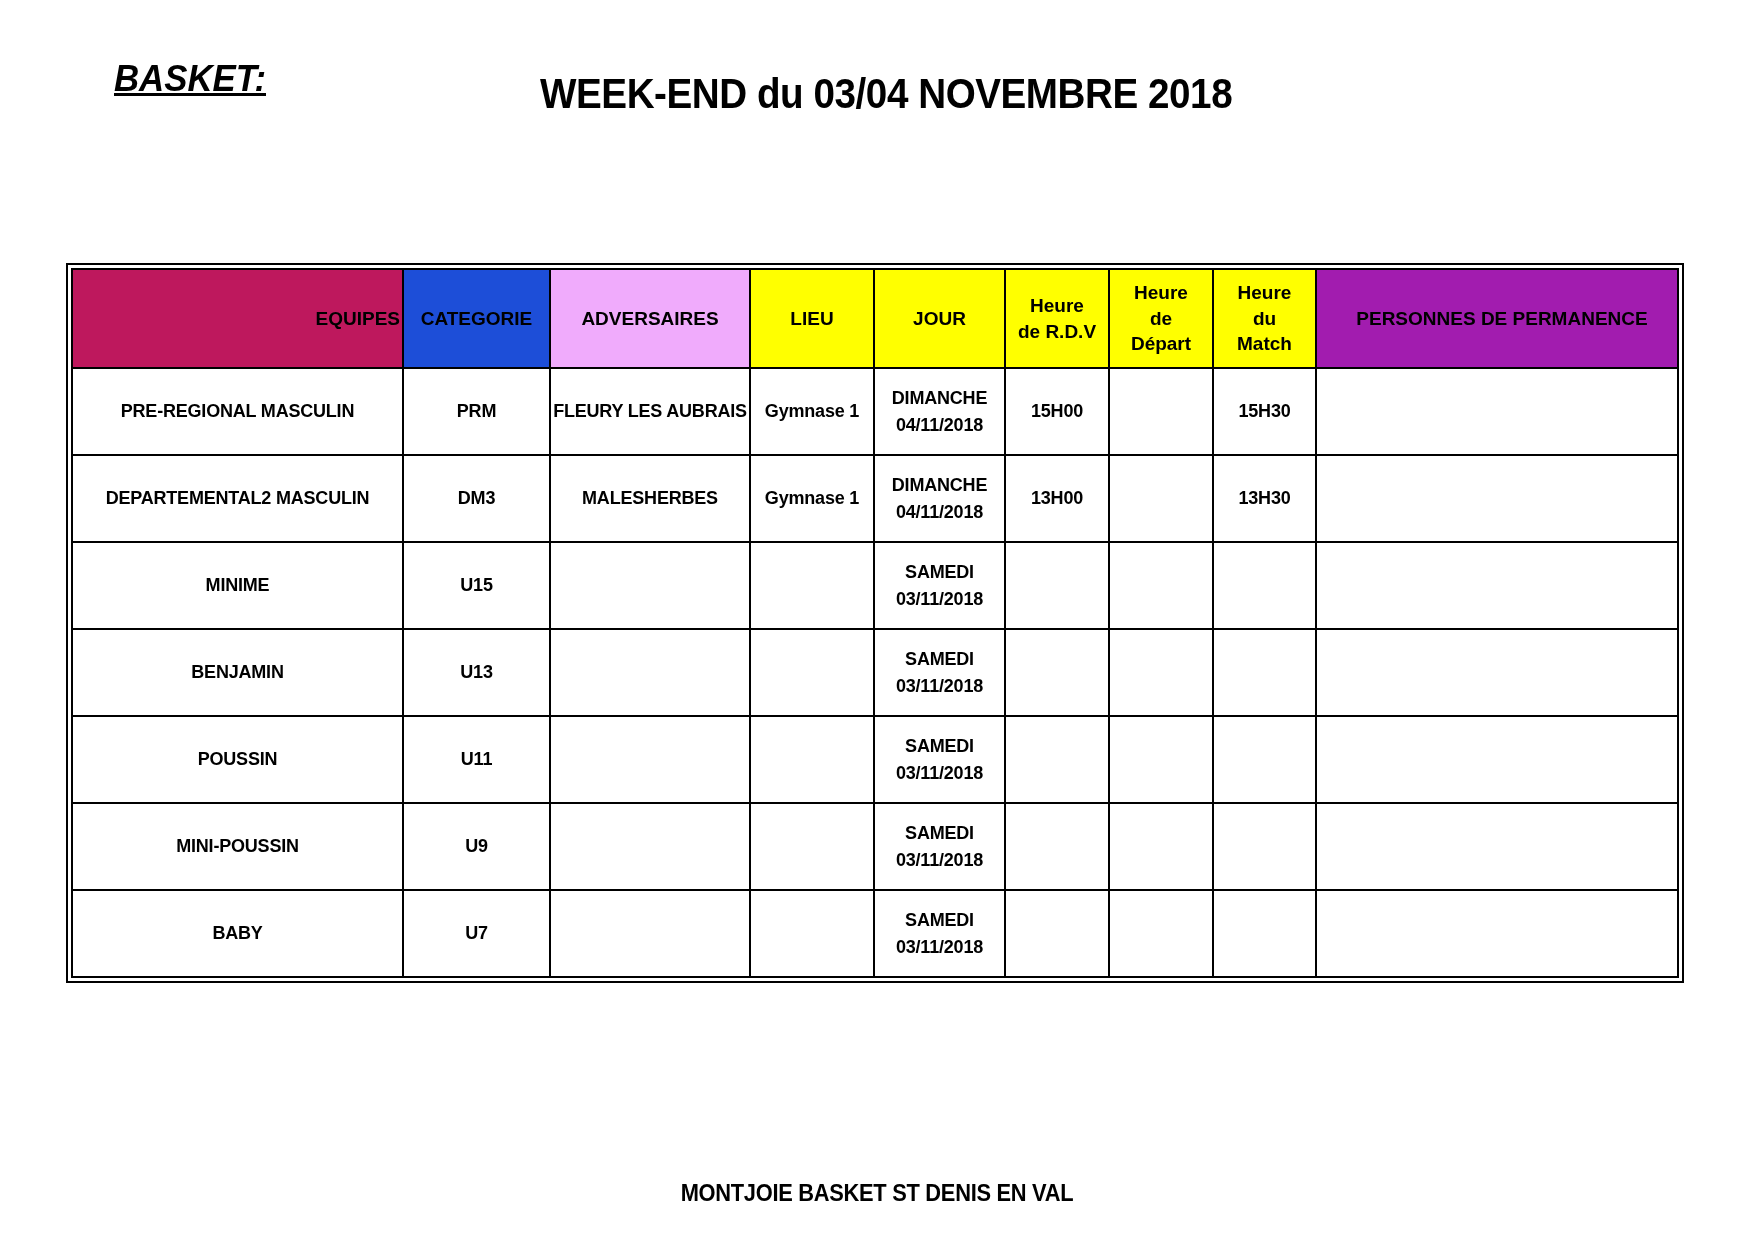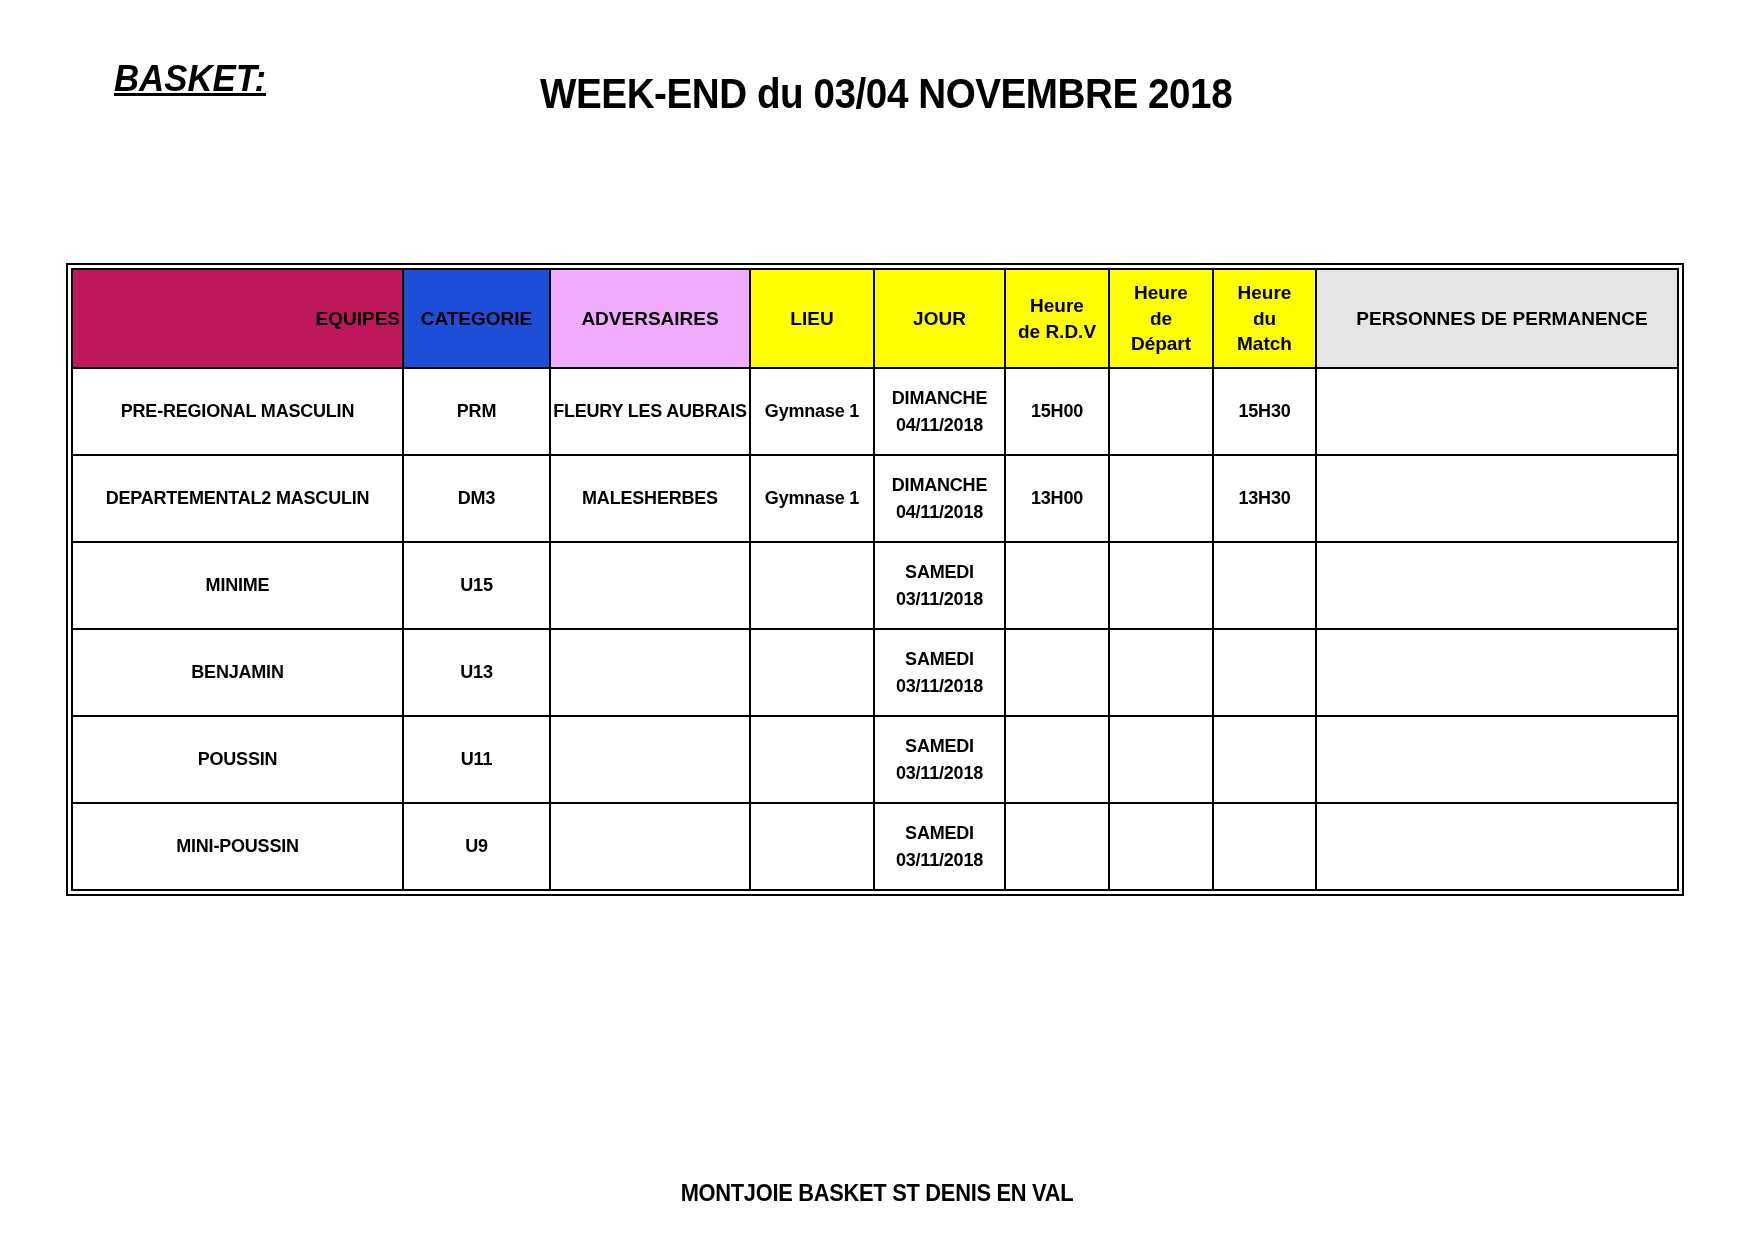"PERSONNES DE PERMANENCE" th { background: #e5e5e5 -> #a21caf }
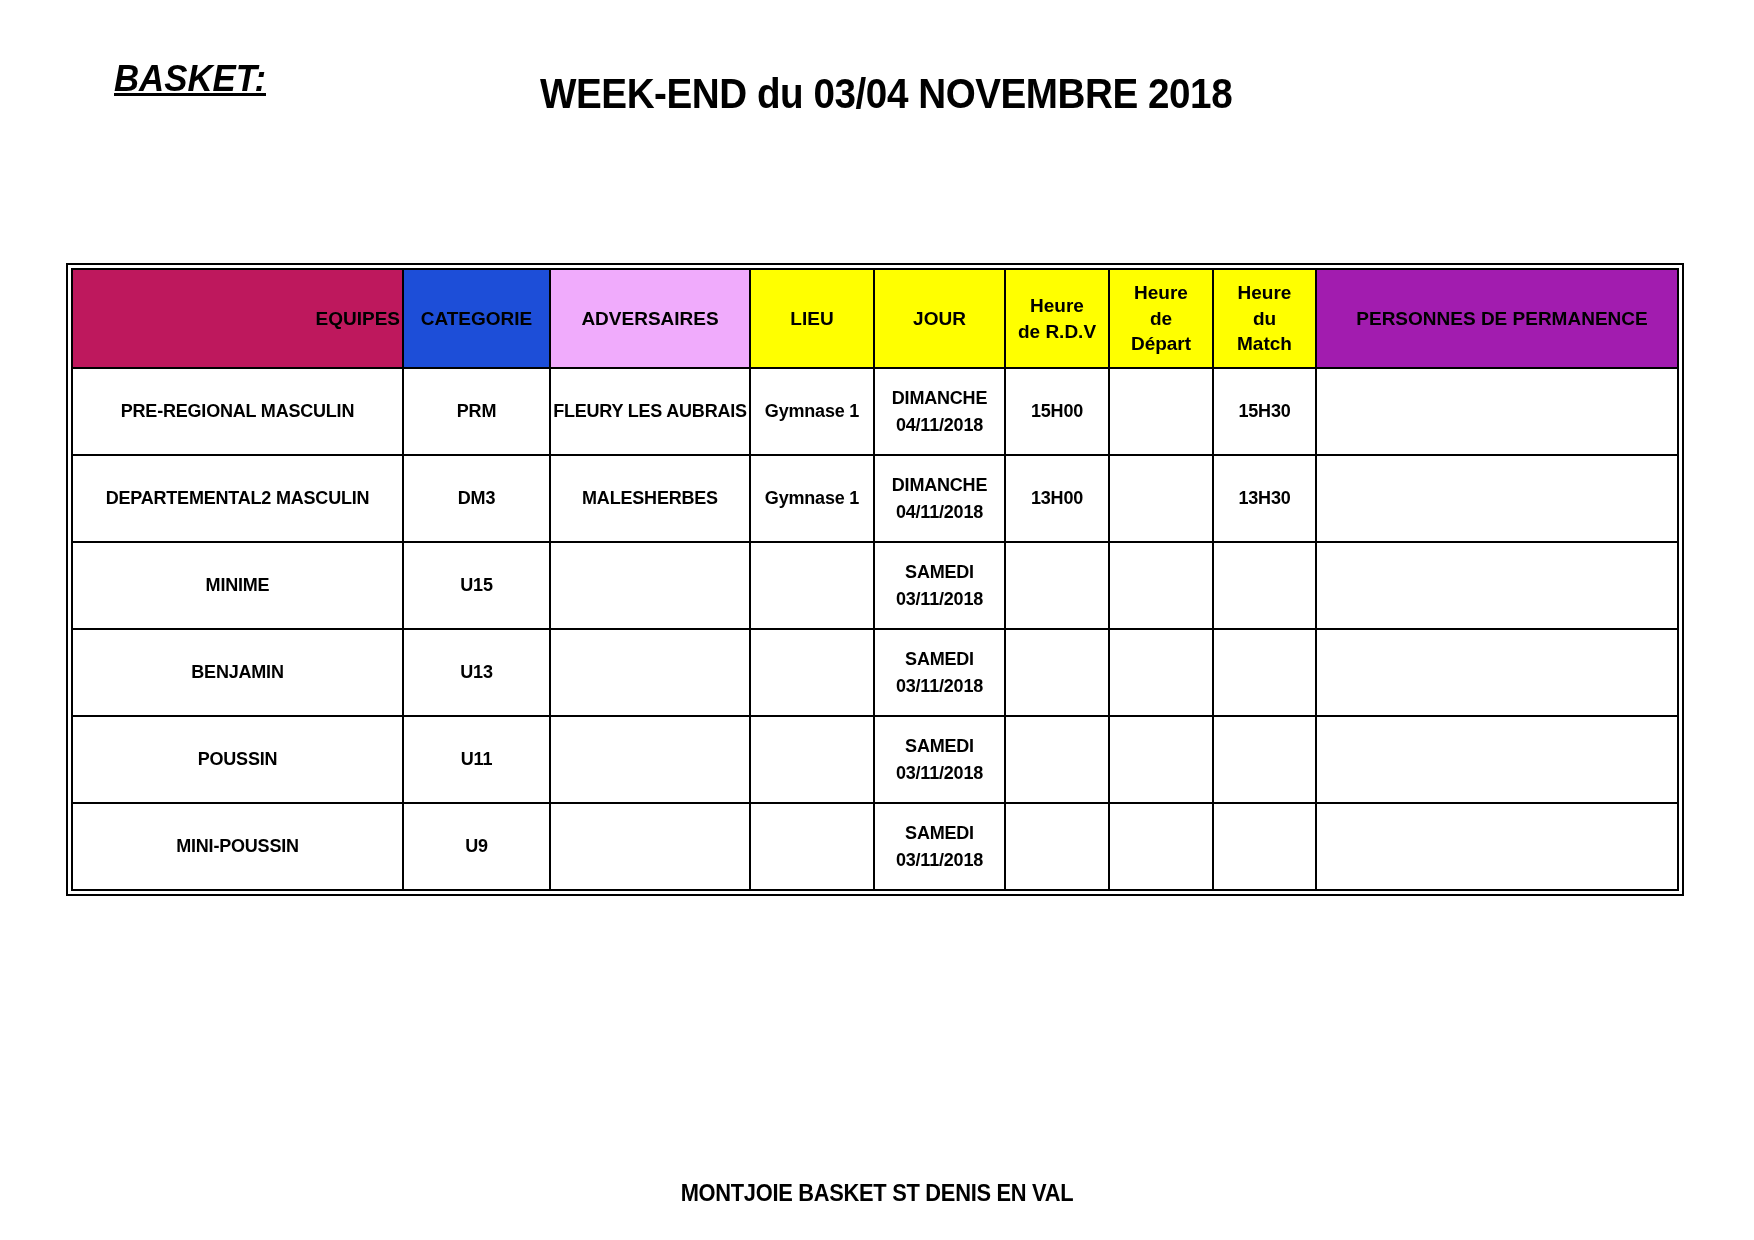"BABY" tr { html: none -> <tr> <td>BABY</td> <td>U7</td> <td></td> <td></td> <td>SAMEDI 03/11/2018</td> <td></td> <td></td> <td></td> <td></td> </tr> }
